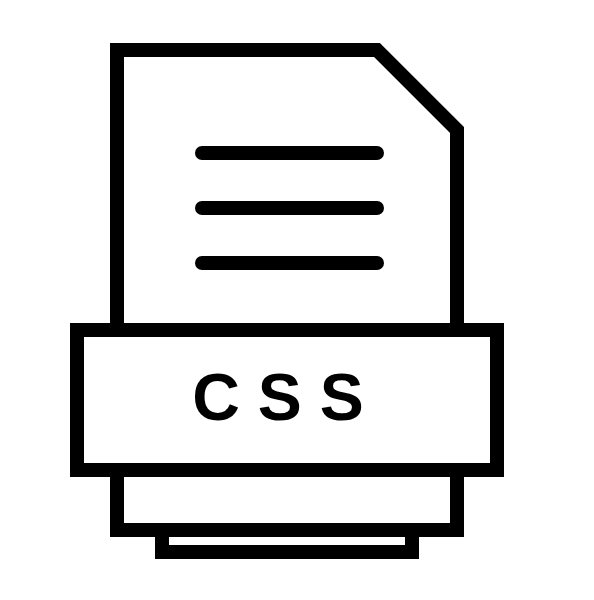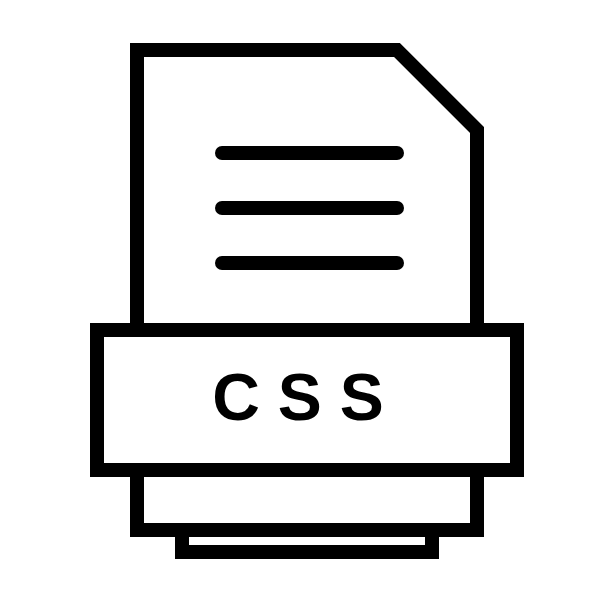"CSS" .icon-container { justify-content: flex-end -> flex-start }
